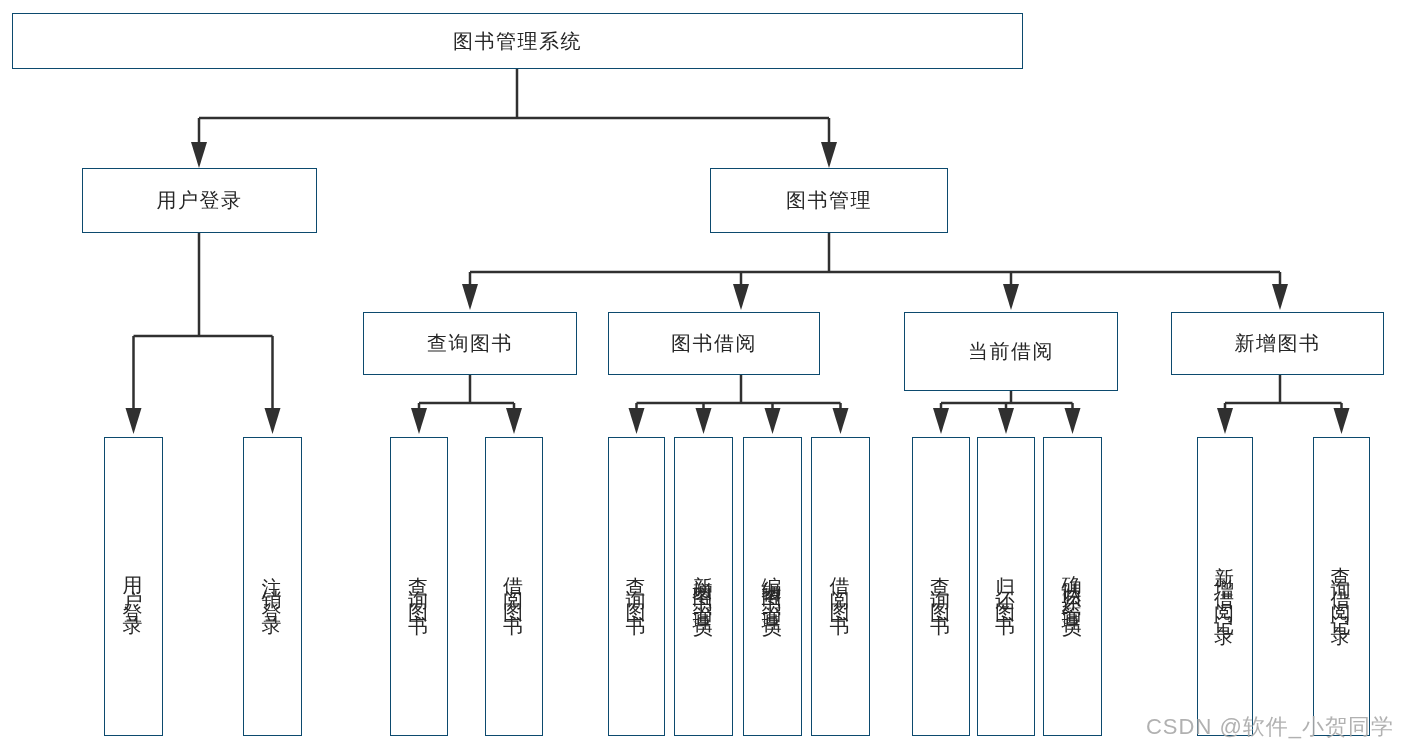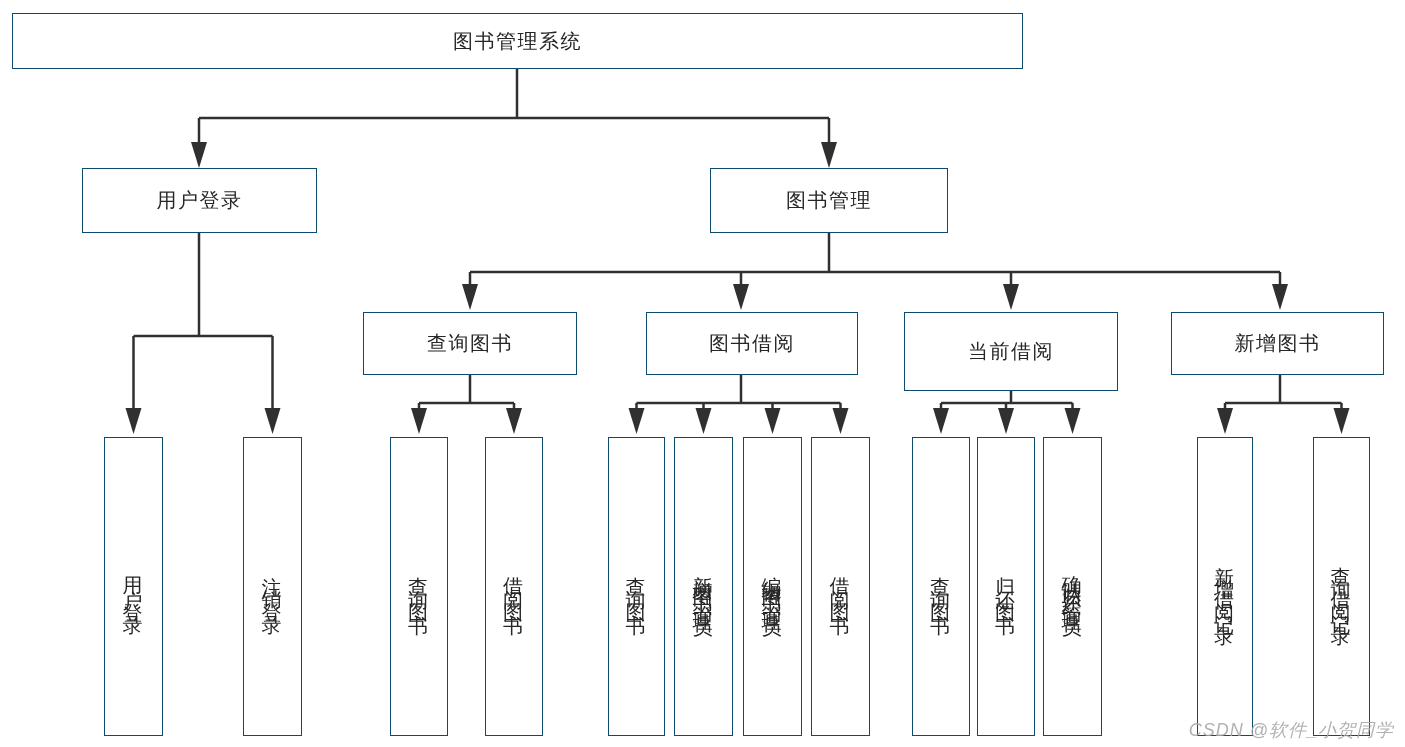"图书借阅" div.box { left: 646px -> 608px }
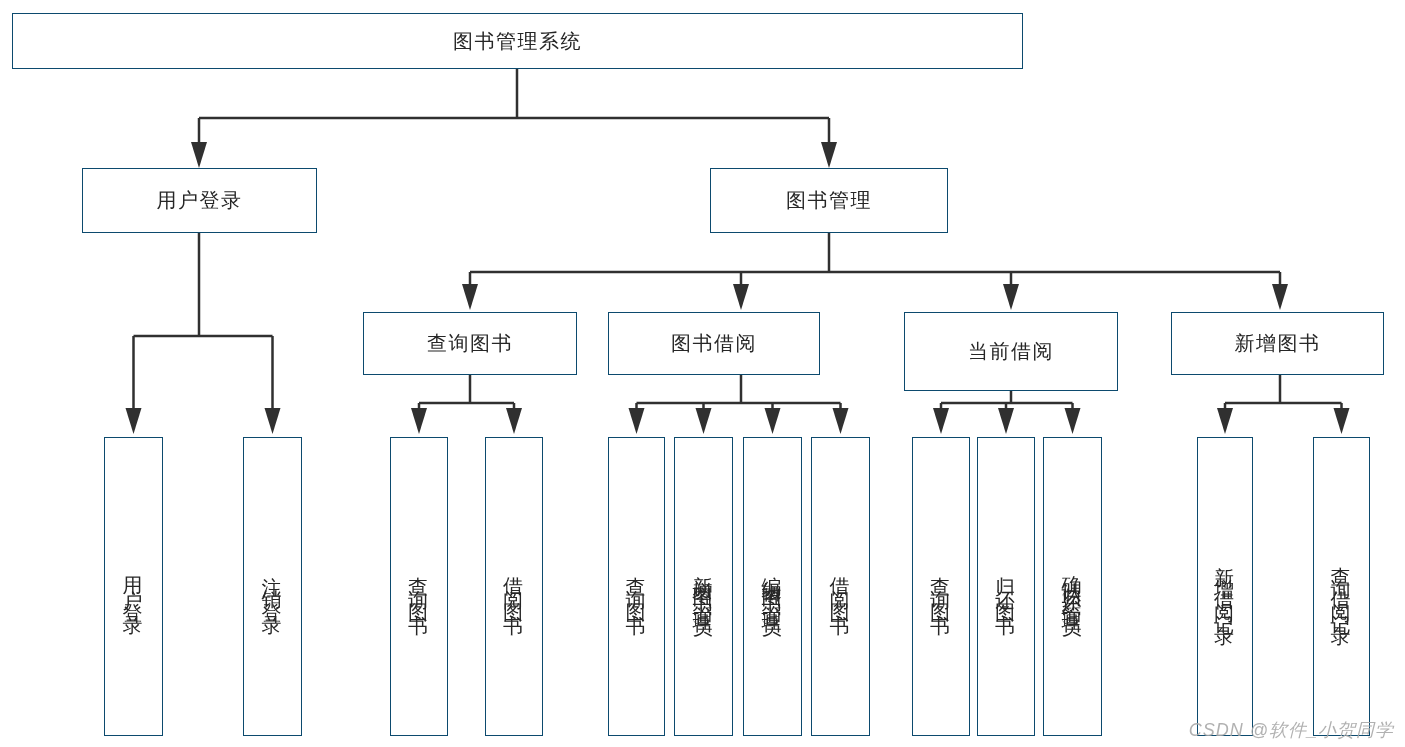"CSDN @软件_小贺同学" #watermark { font-size: 18px -> 22px; font-style: italic -> none }
